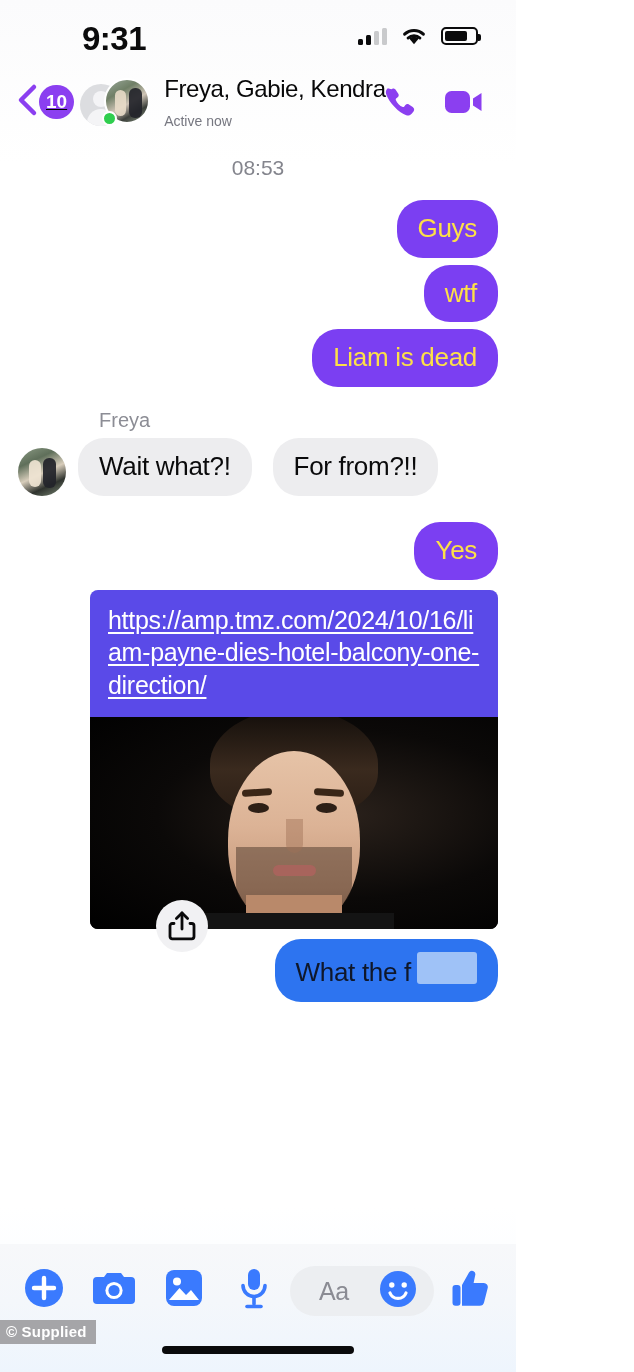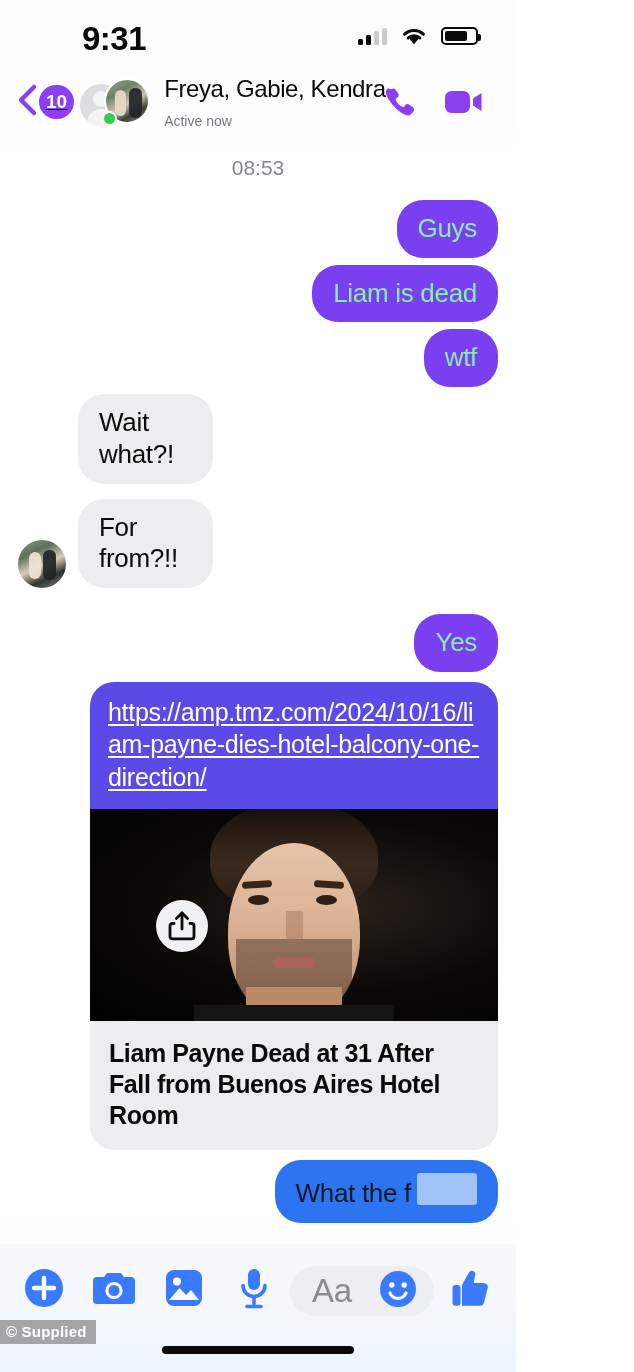"Guys" .bubble.out { color: #86efac -> #fde047 }
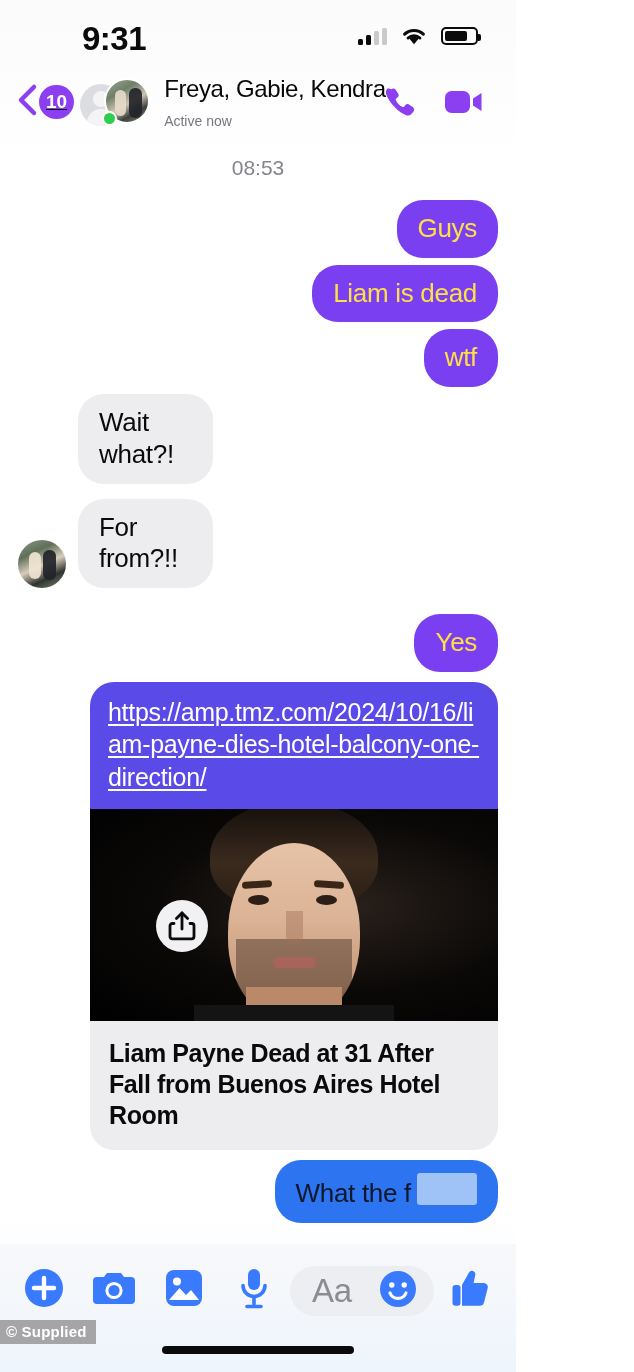"Liam is dead" div.row { order: before "wtf" -> after "wtf" }
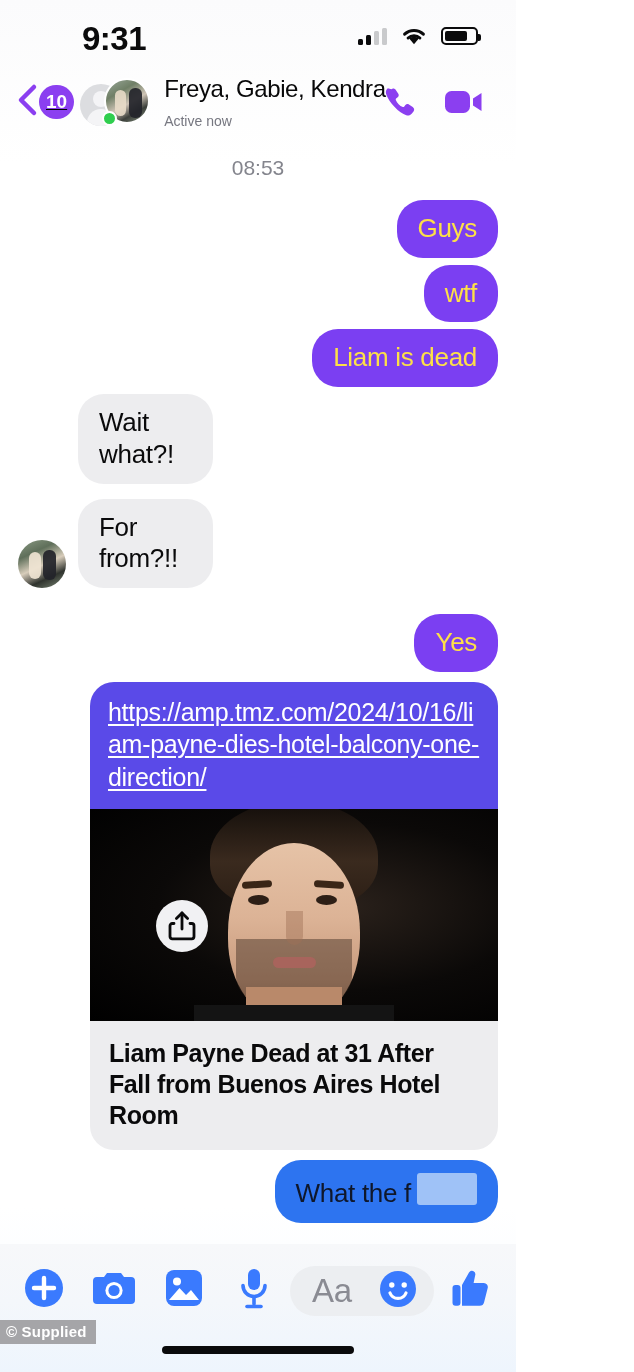"Freya" div.sender-name { html: none -> <div>Freya</div> }
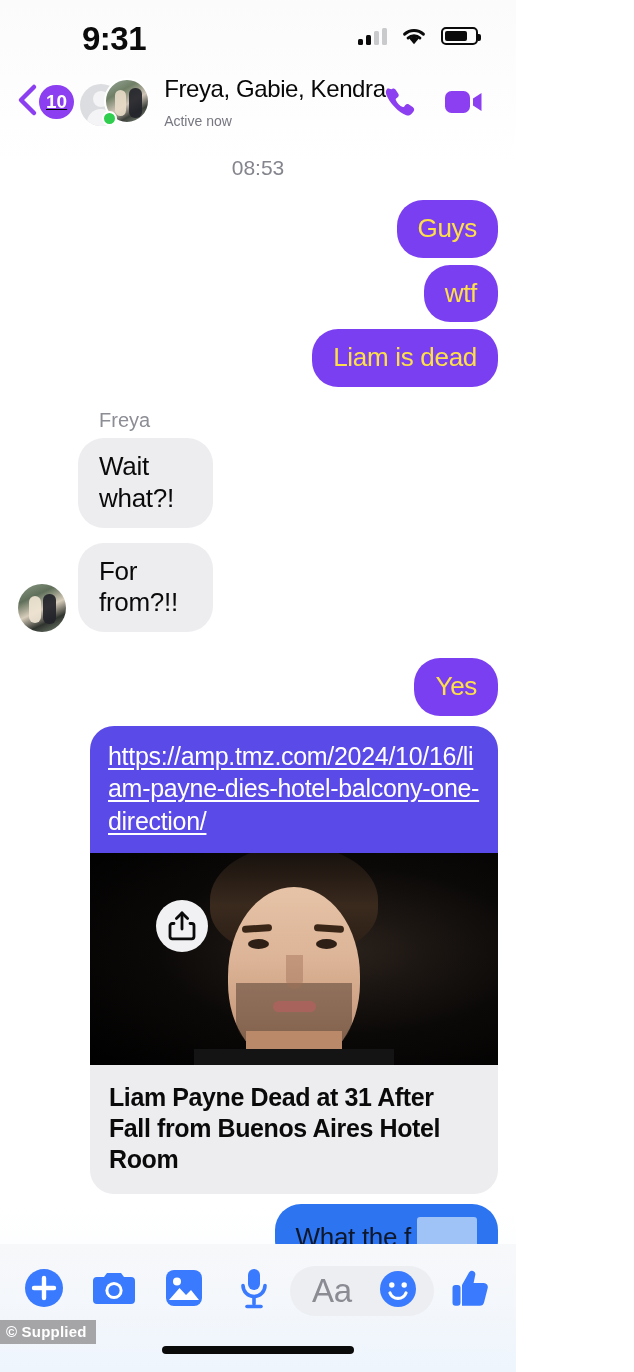"Wait what?!" .in-stack { flex-direction: column -> row; gap: 15px -> 21px }
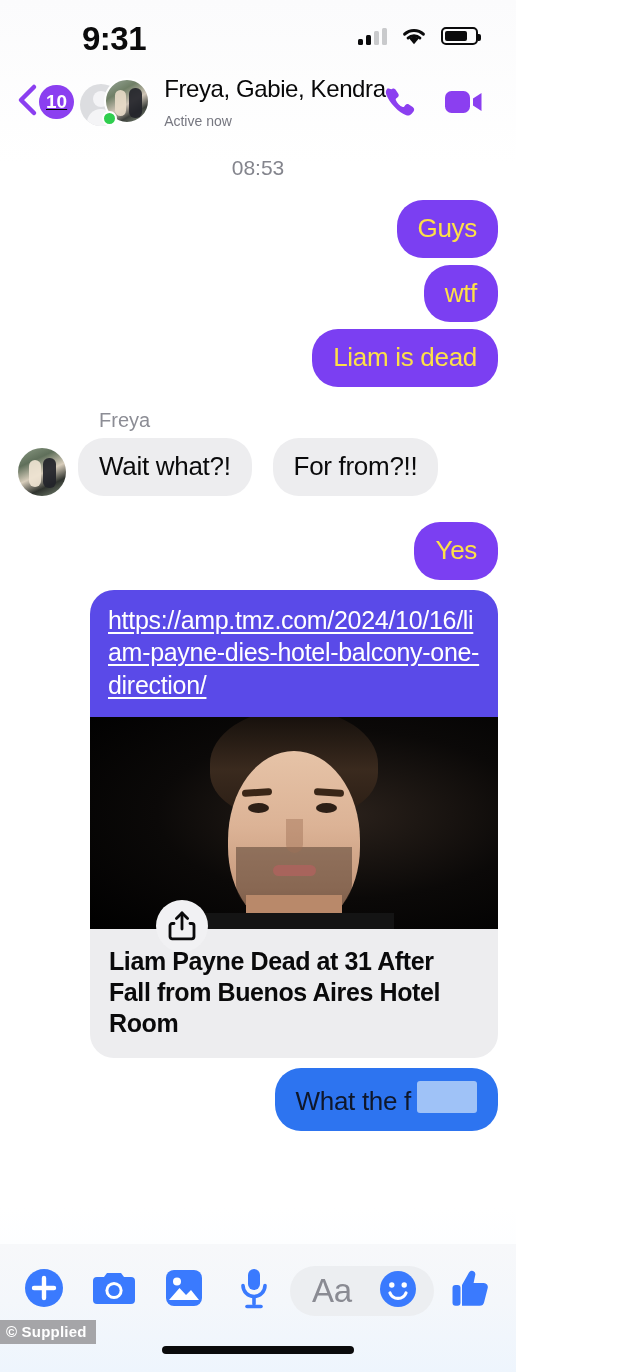"https://amp.tmz.com/2024/10/16/liam-payn" .link-card { border-radius: 24px -> 8px }
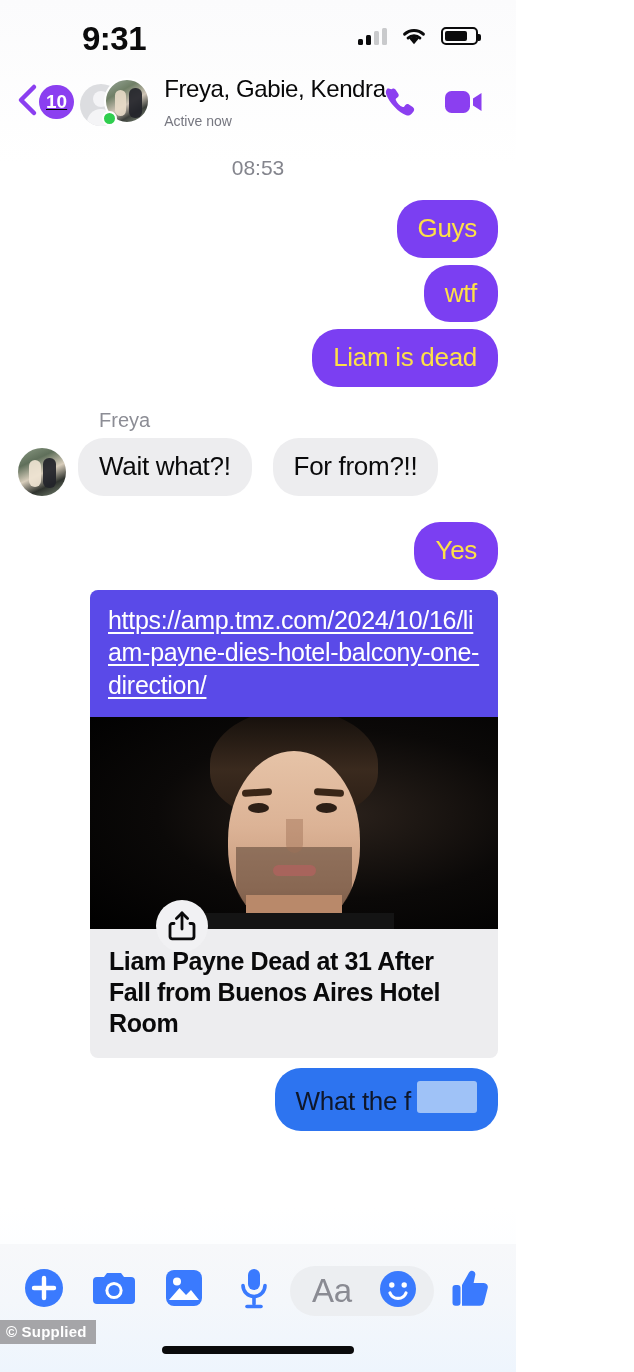"Liam Payne Dead at 31" div.link-title { html: <div>Liam Payne Dead at 31 After Fall from Buenos Aires Hotel Room</div> -> none }
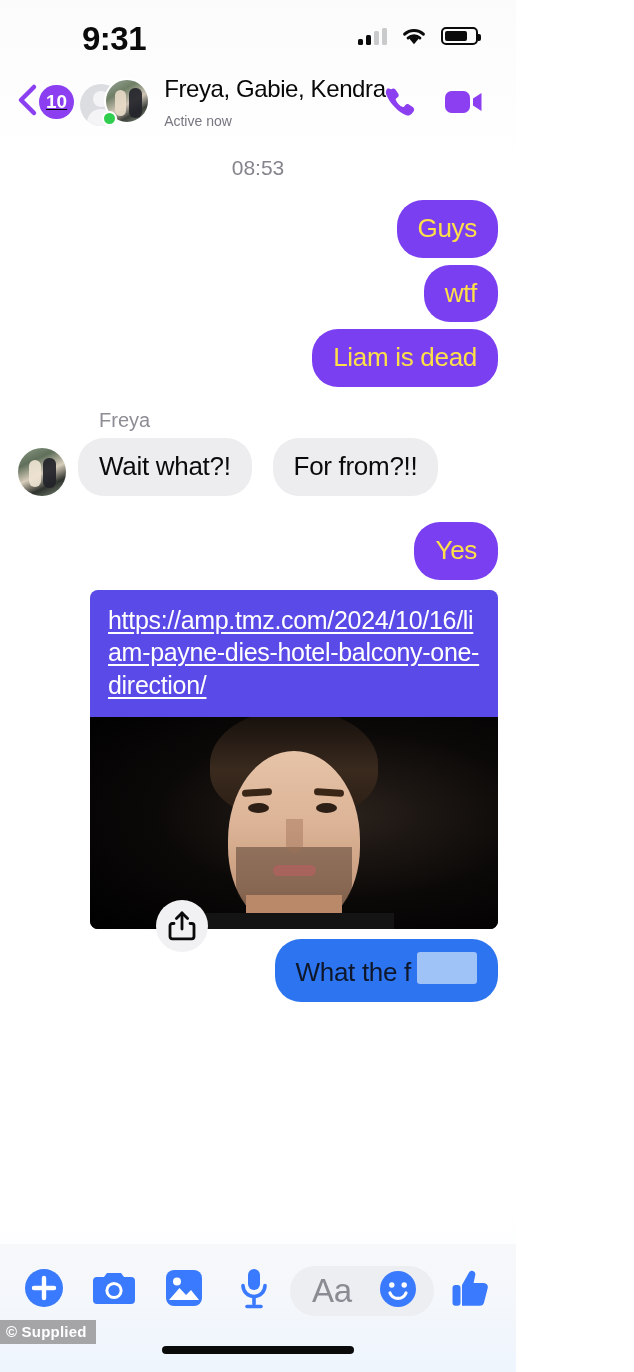"Aa" .comp-placeholder { font-size: 33px -> 25px; margin-left: none -> 7px }
